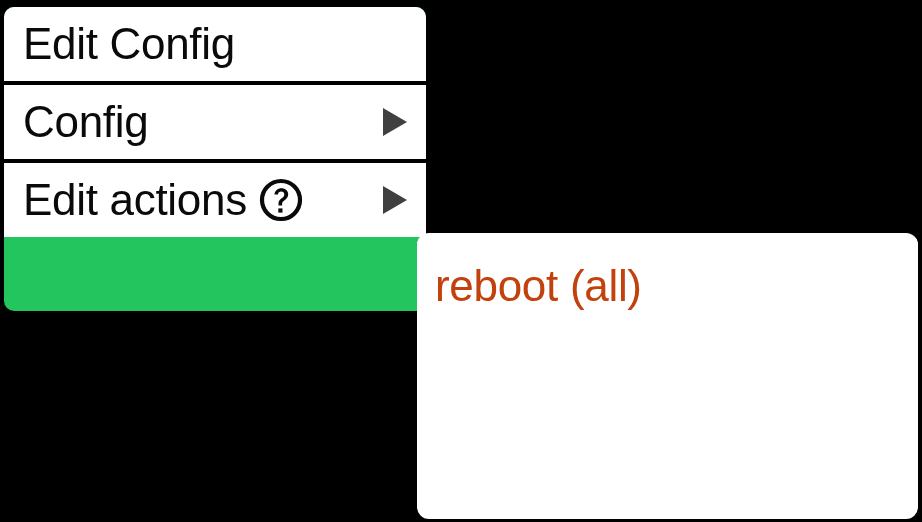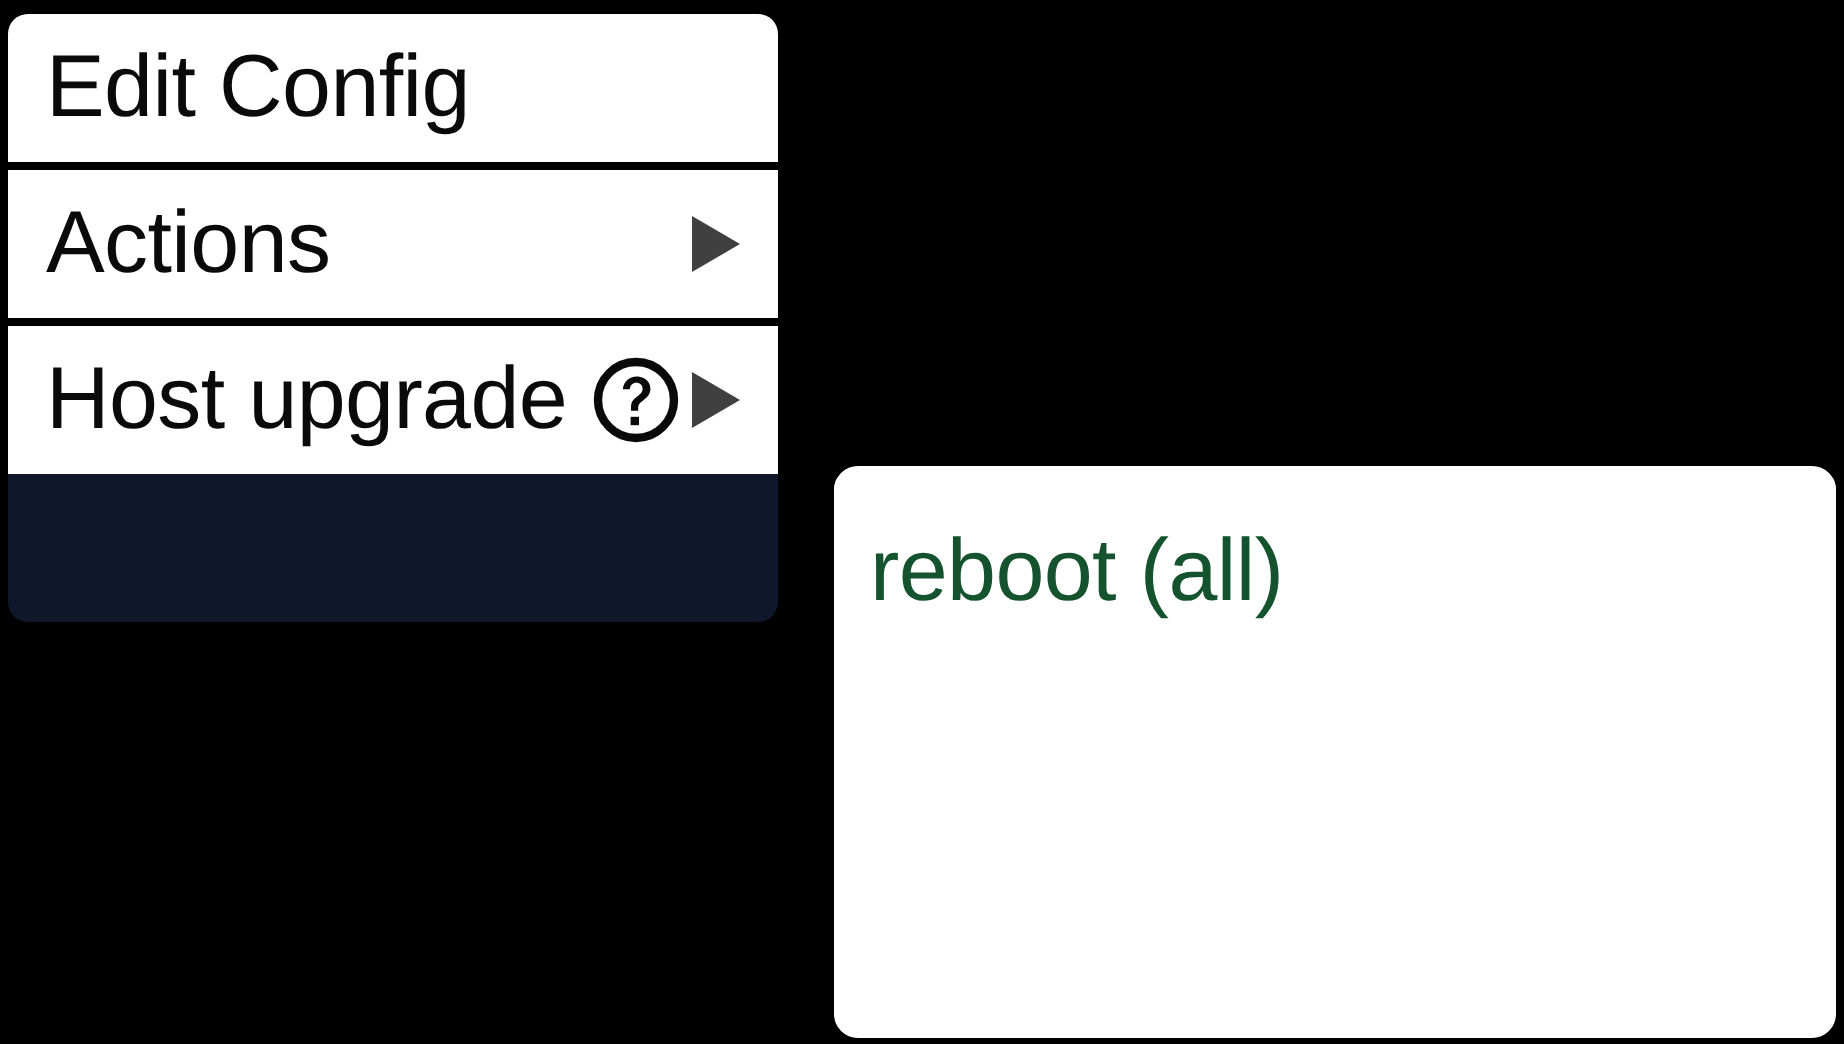"Edit Config" .menu-panel { background: #0f172a -> #22c55e; width: 385px -> 422px }
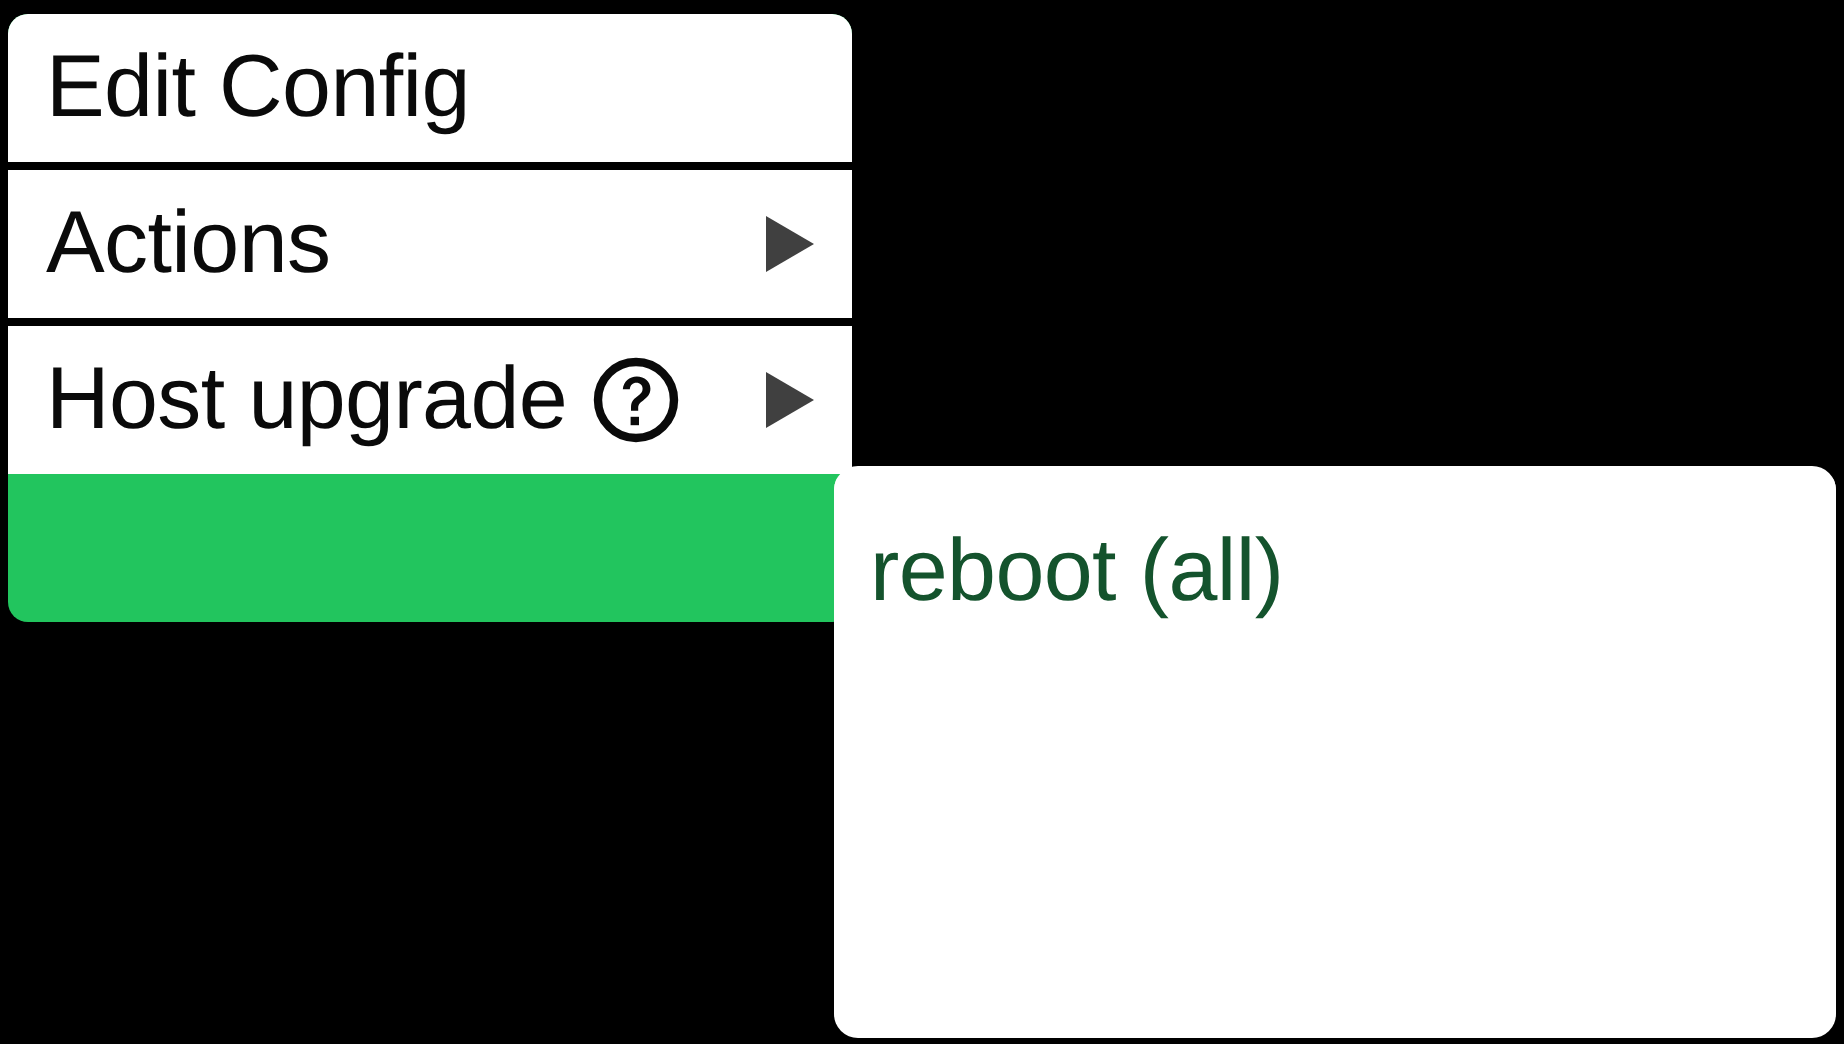"Actions" span.menu-item-label { text: Actions -> Config }
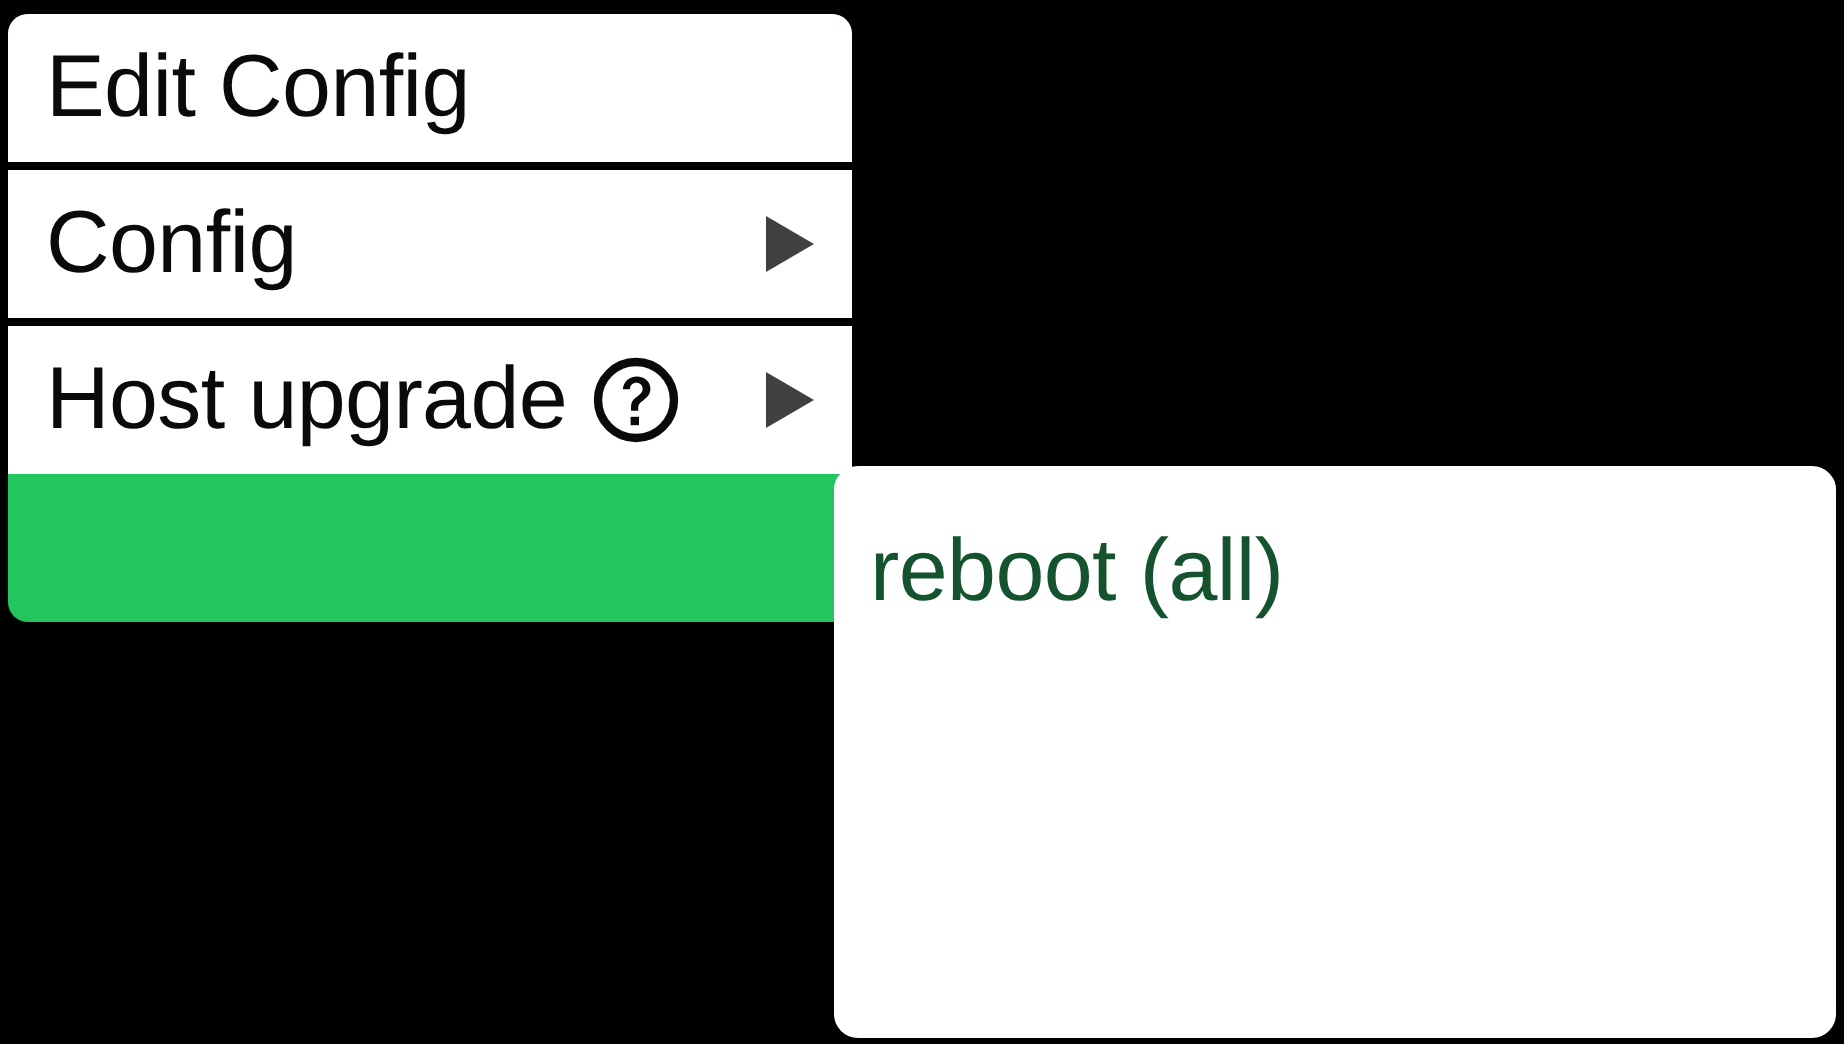"Host upgrade" span.menu-item-label { text: Host upgrade -> Edit actions }
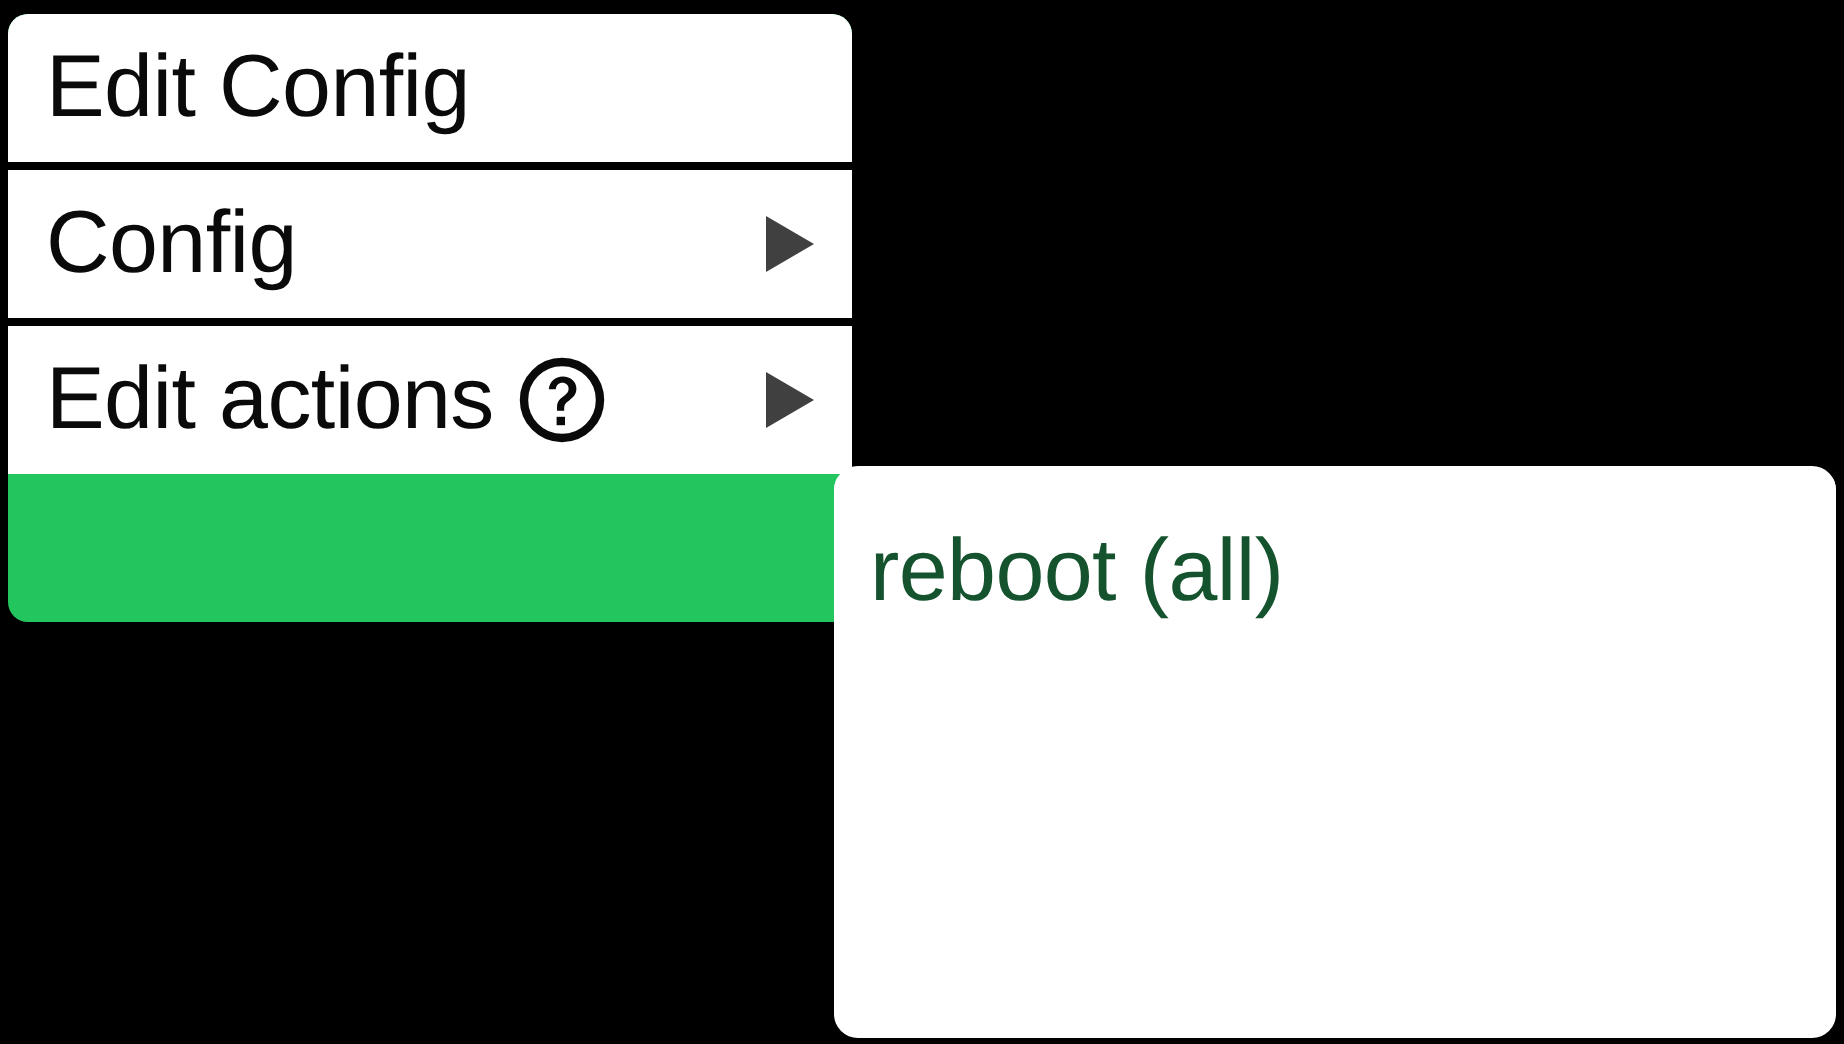"reboot (all)" .submenu-item-label { color: #14532d -> #c2410c }
